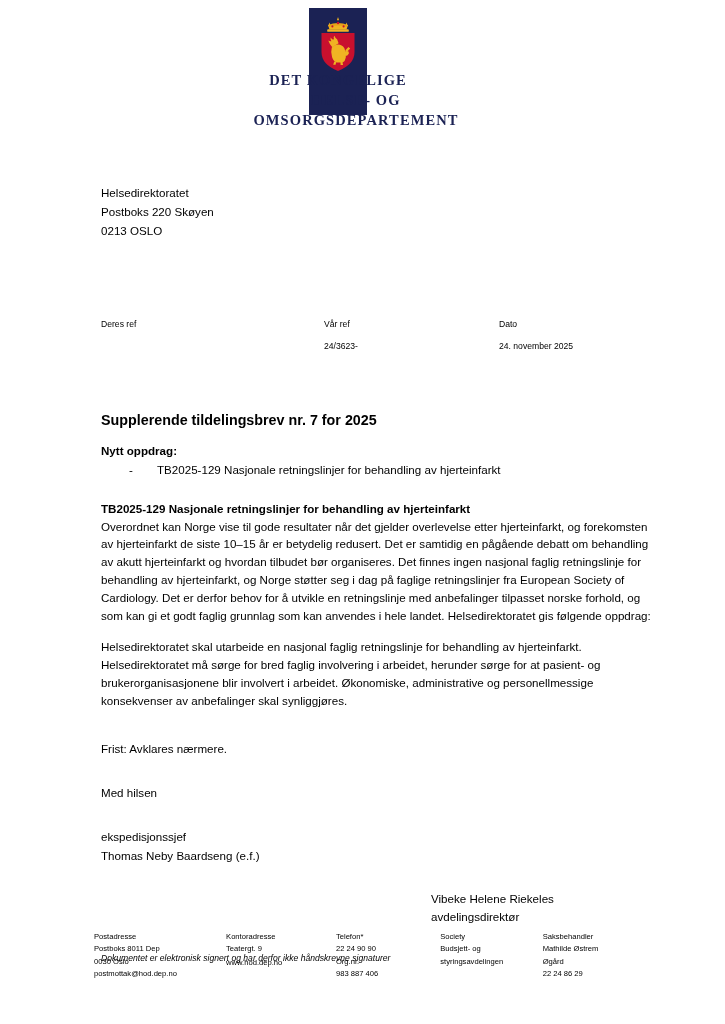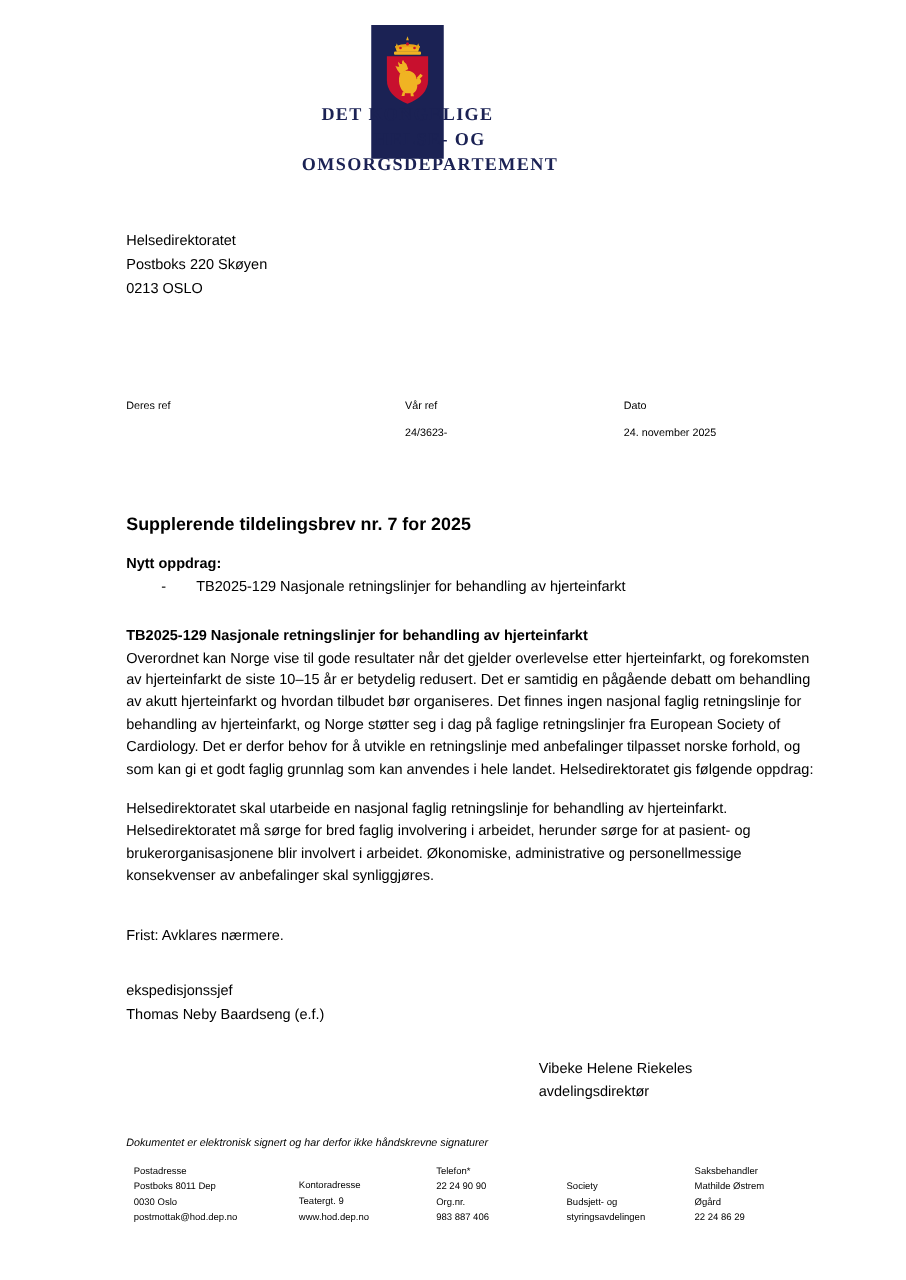"DET KONGELIGE" .letterhead { padding-left: none -> 12px; top: 20px -> 8px }
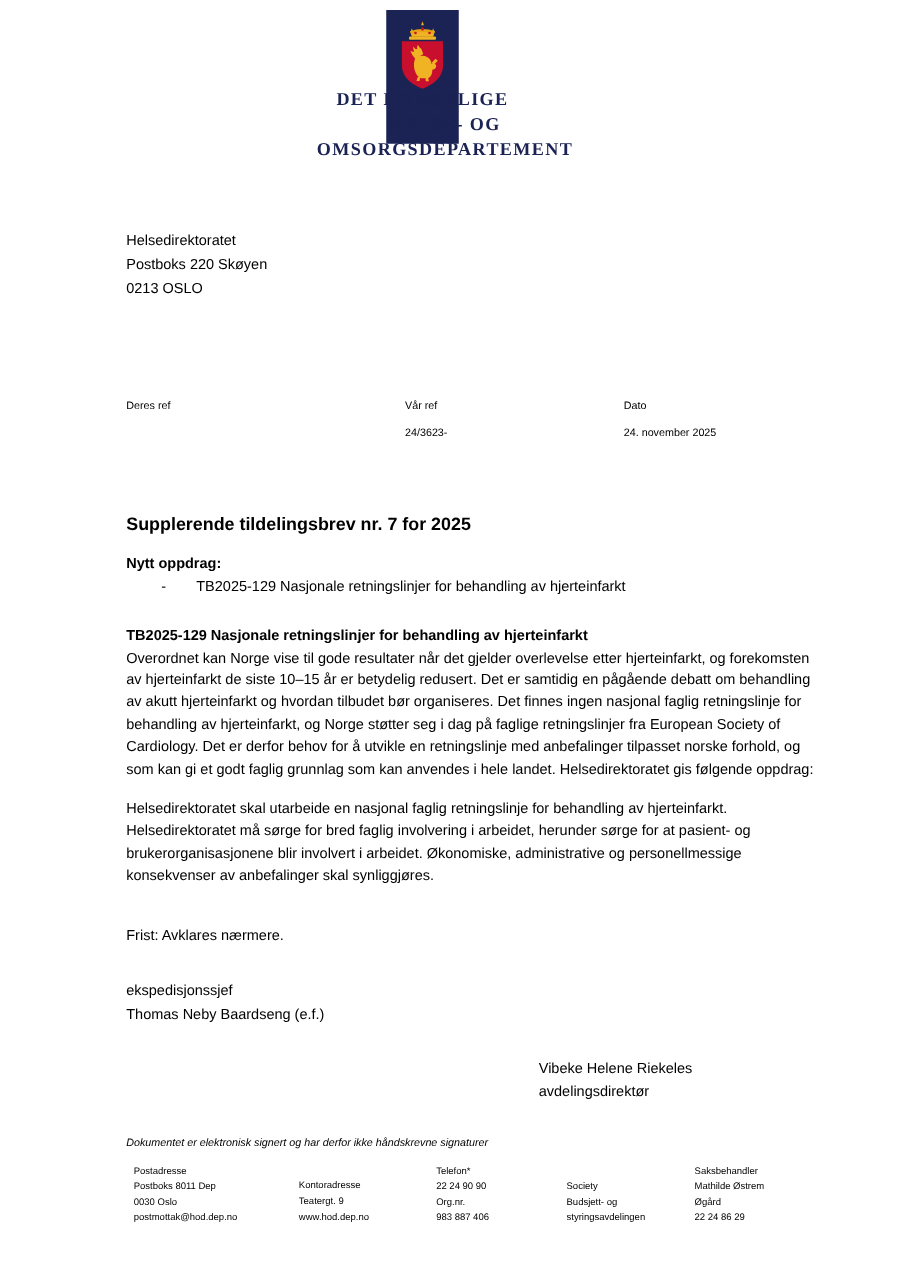"Med hilsen" p.greeting { html: none -> <p>Med hilsen</p> }
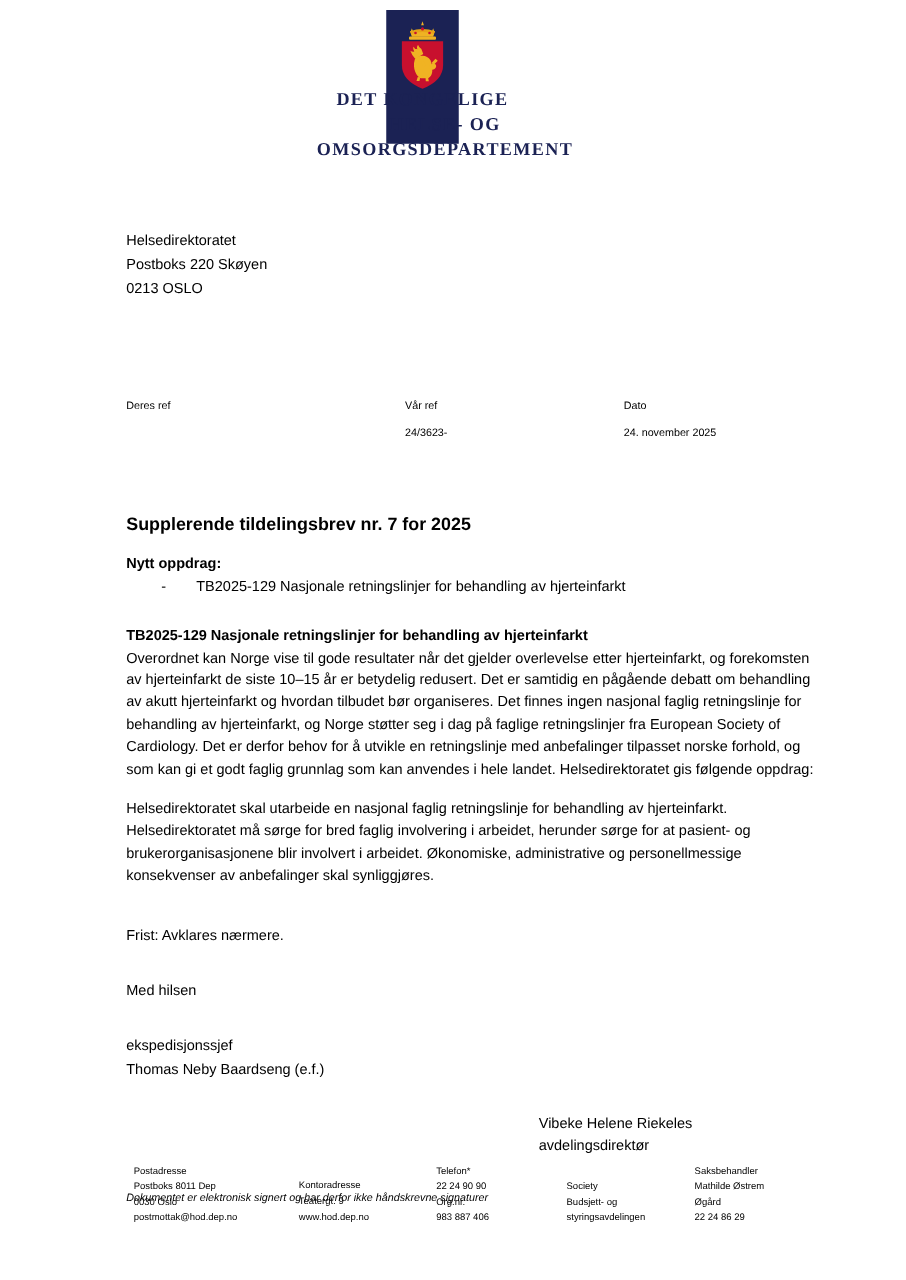"Postadresse" .footer { align-items: flex-end -> none; left: 107px -> 94px }
